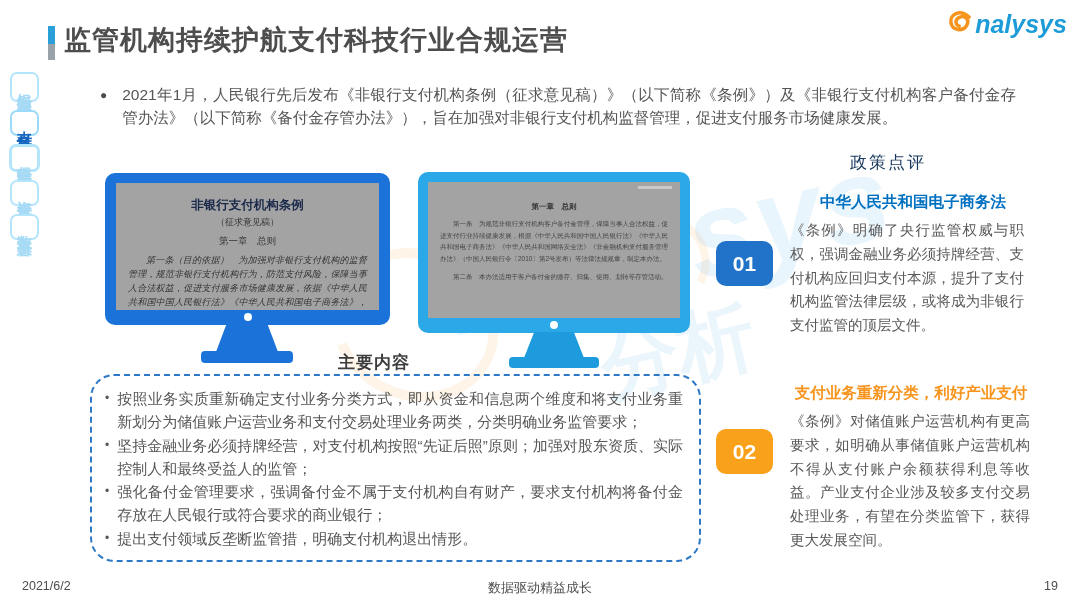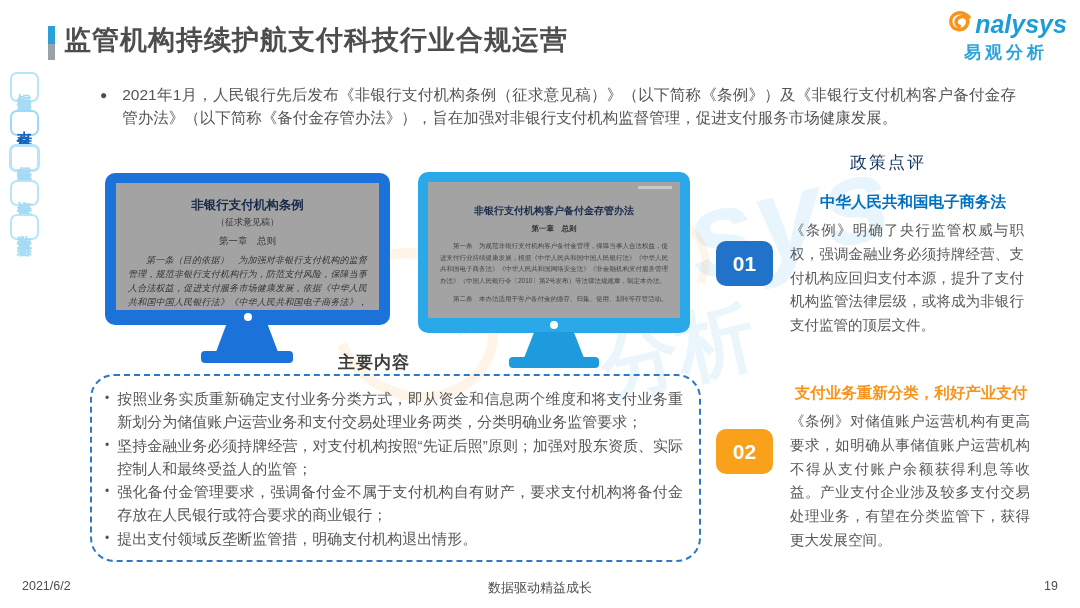"易观分析" div.logo-cn { html: <div>易观分析</div> -> none }
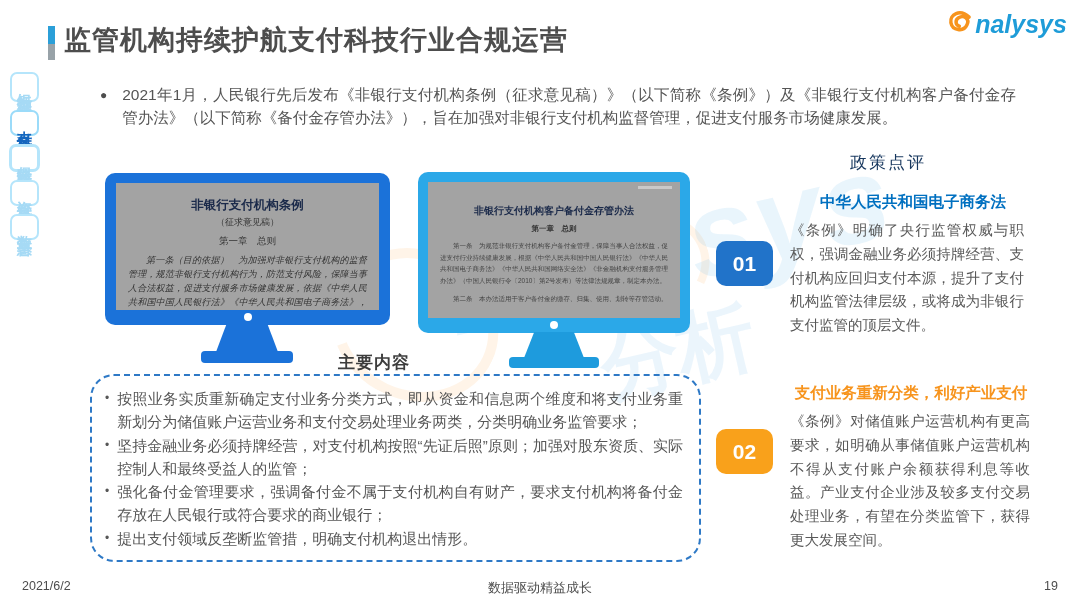"非银行支付机构客户备付金存管办法" div.doc2-title { html: <div>非银行支付机构客户备付金存管办法</div> -> none }
